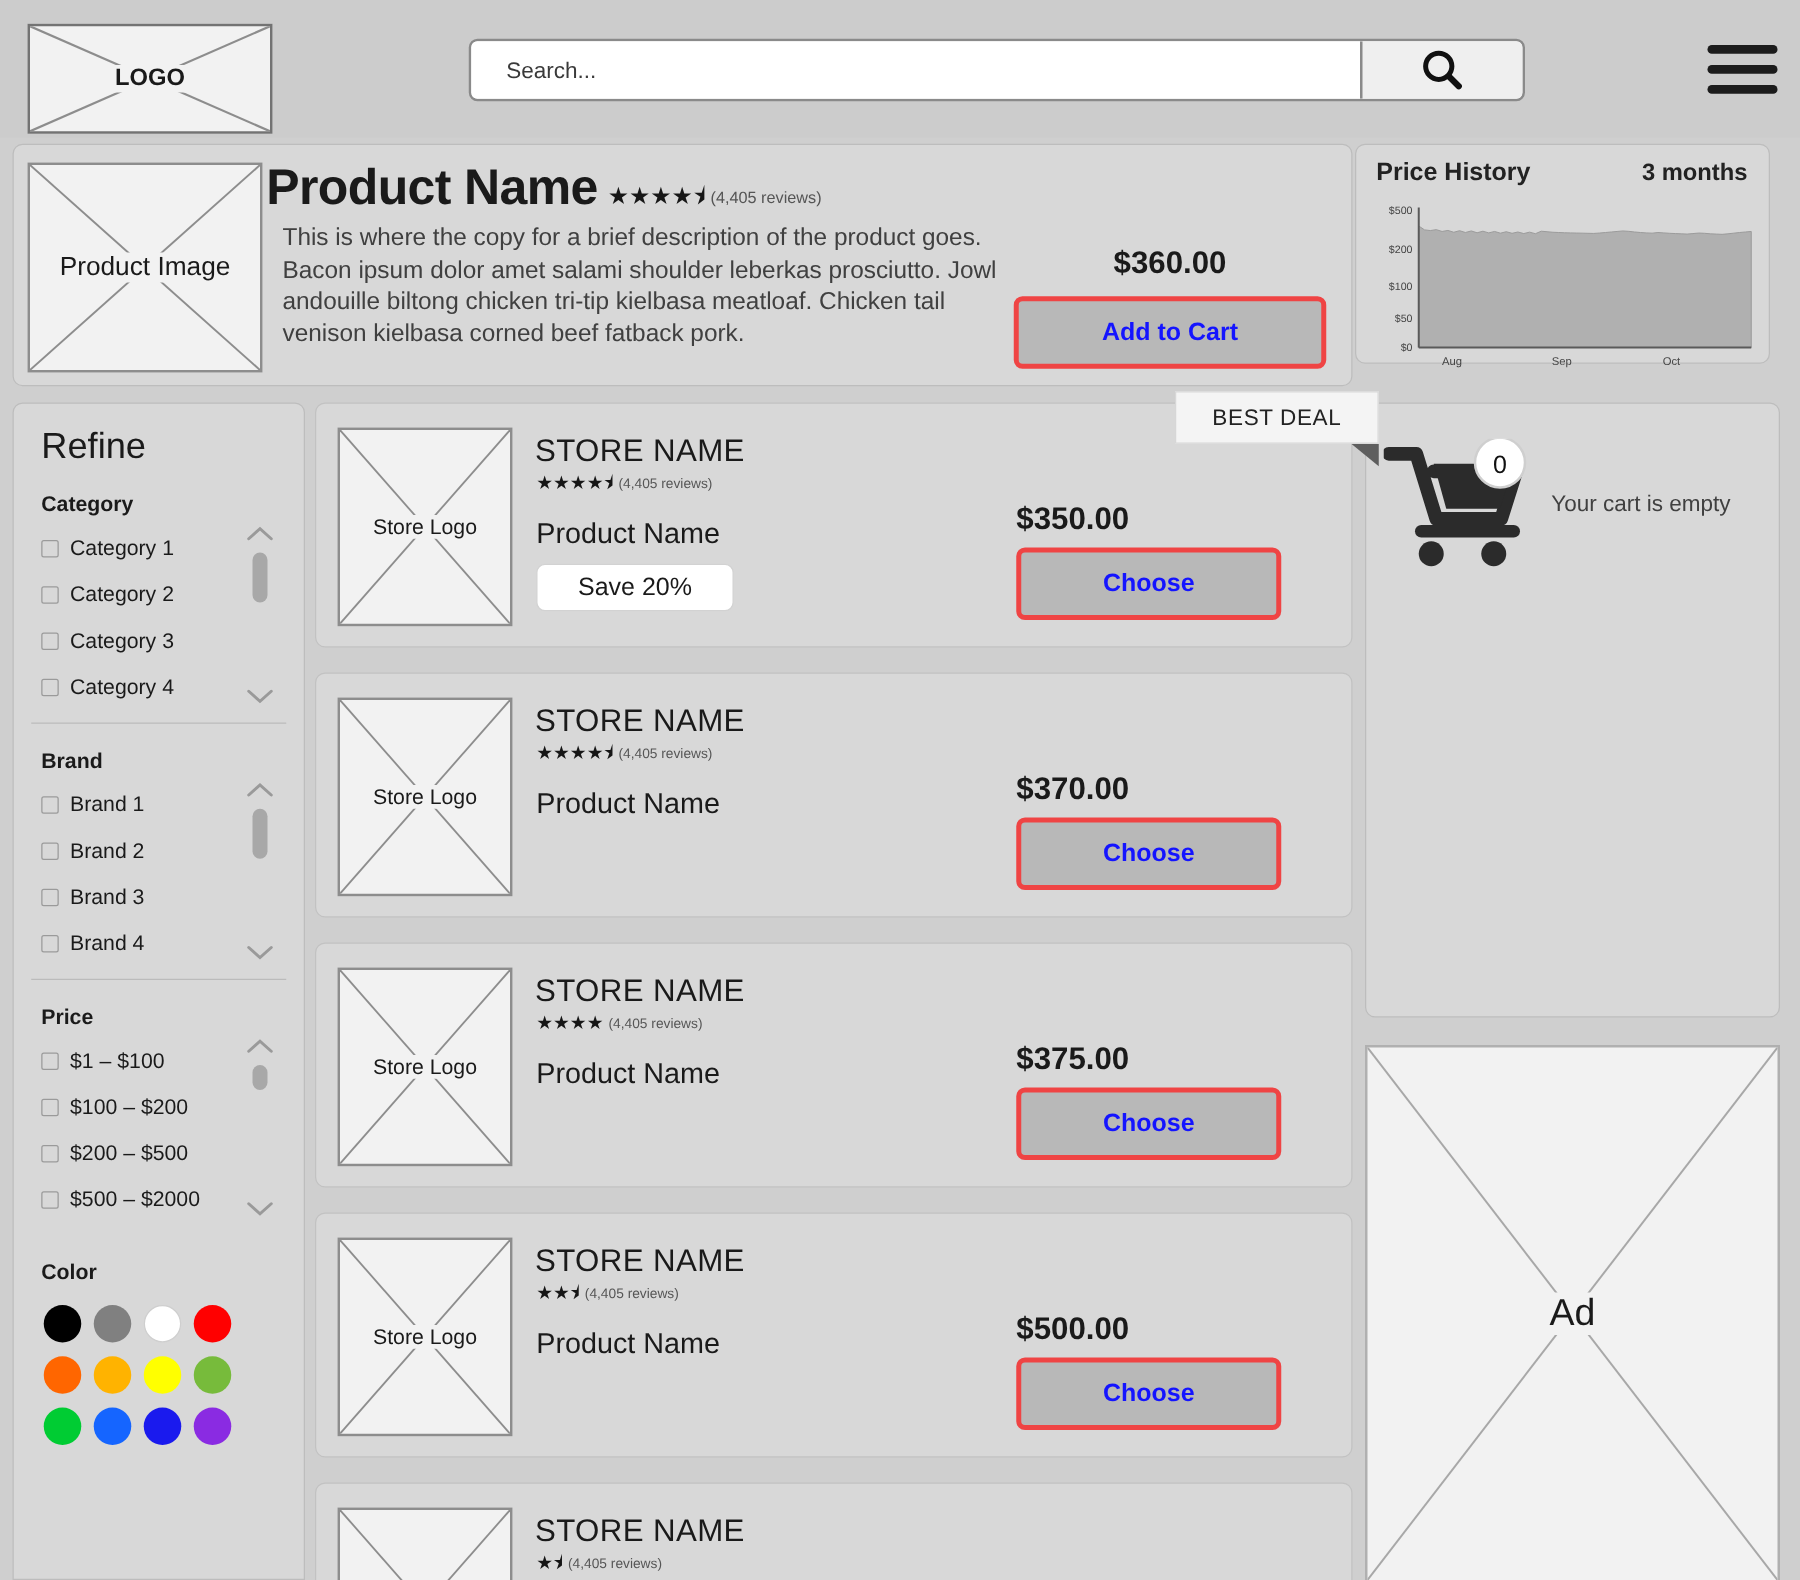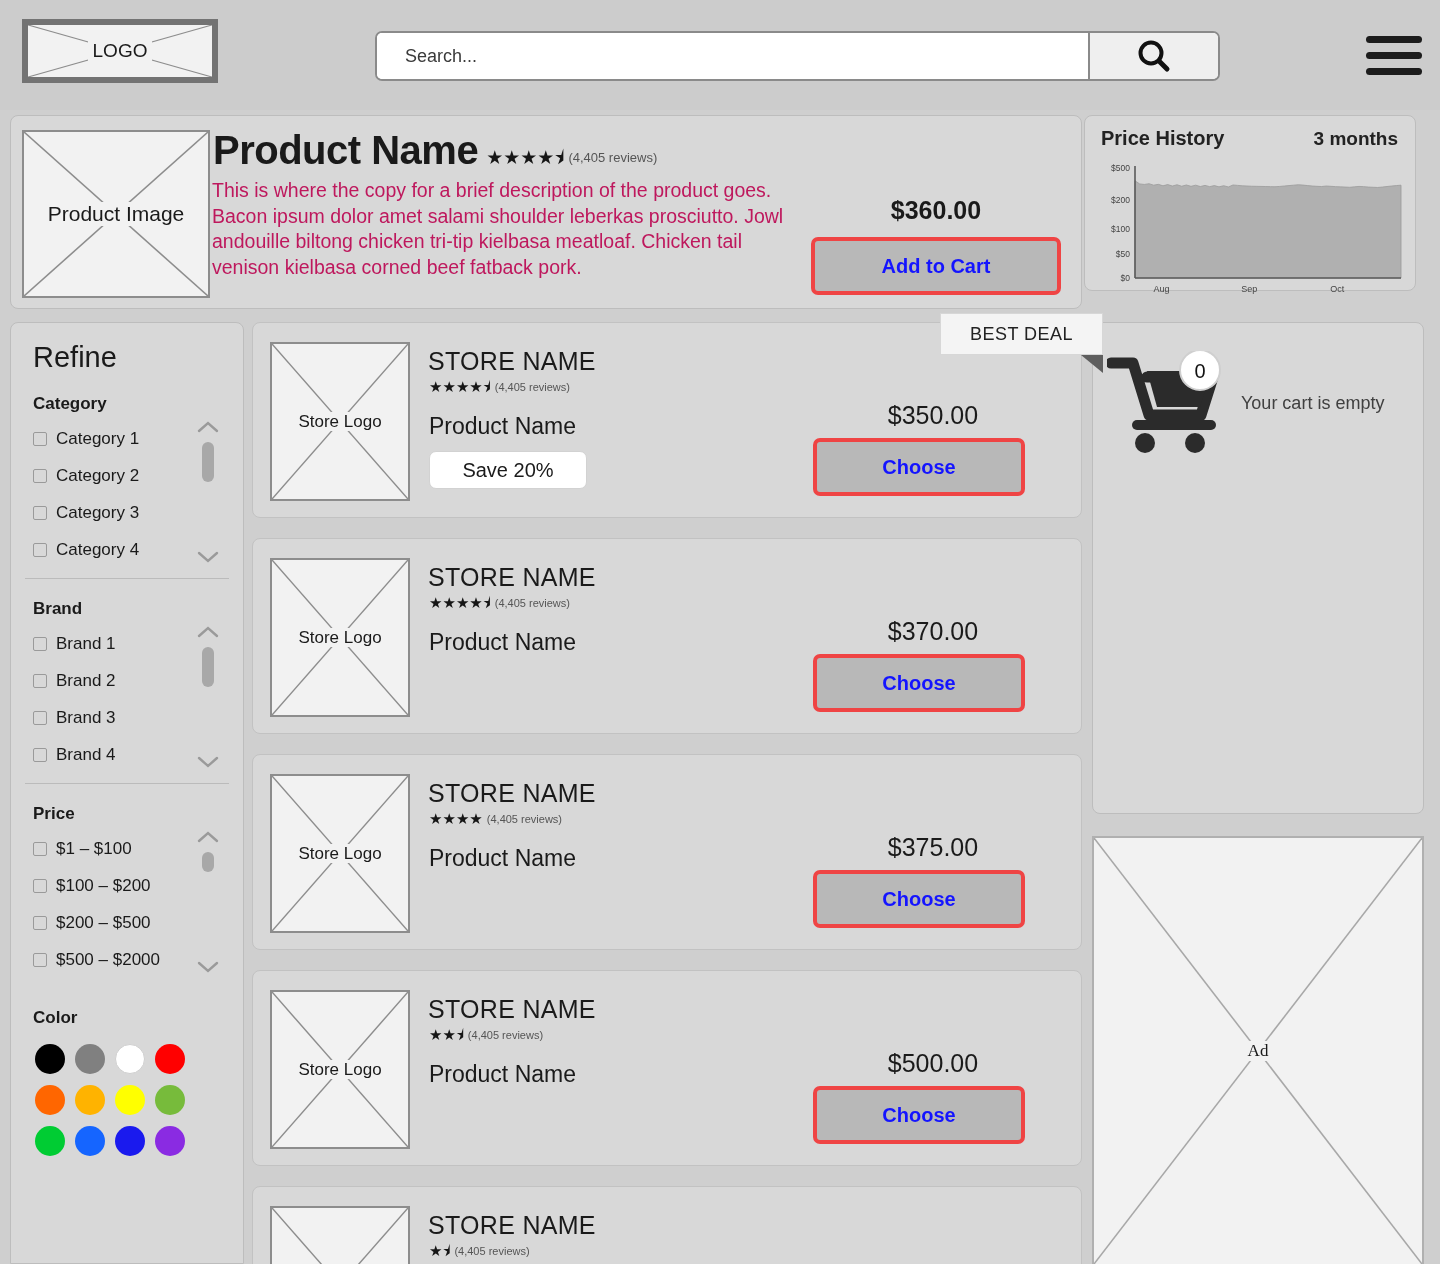"LOGO" .logo-box { border: 6px solid #737373 -> 2px solid #737373; font-weight: none -> bold; height: 64px -> 88px }
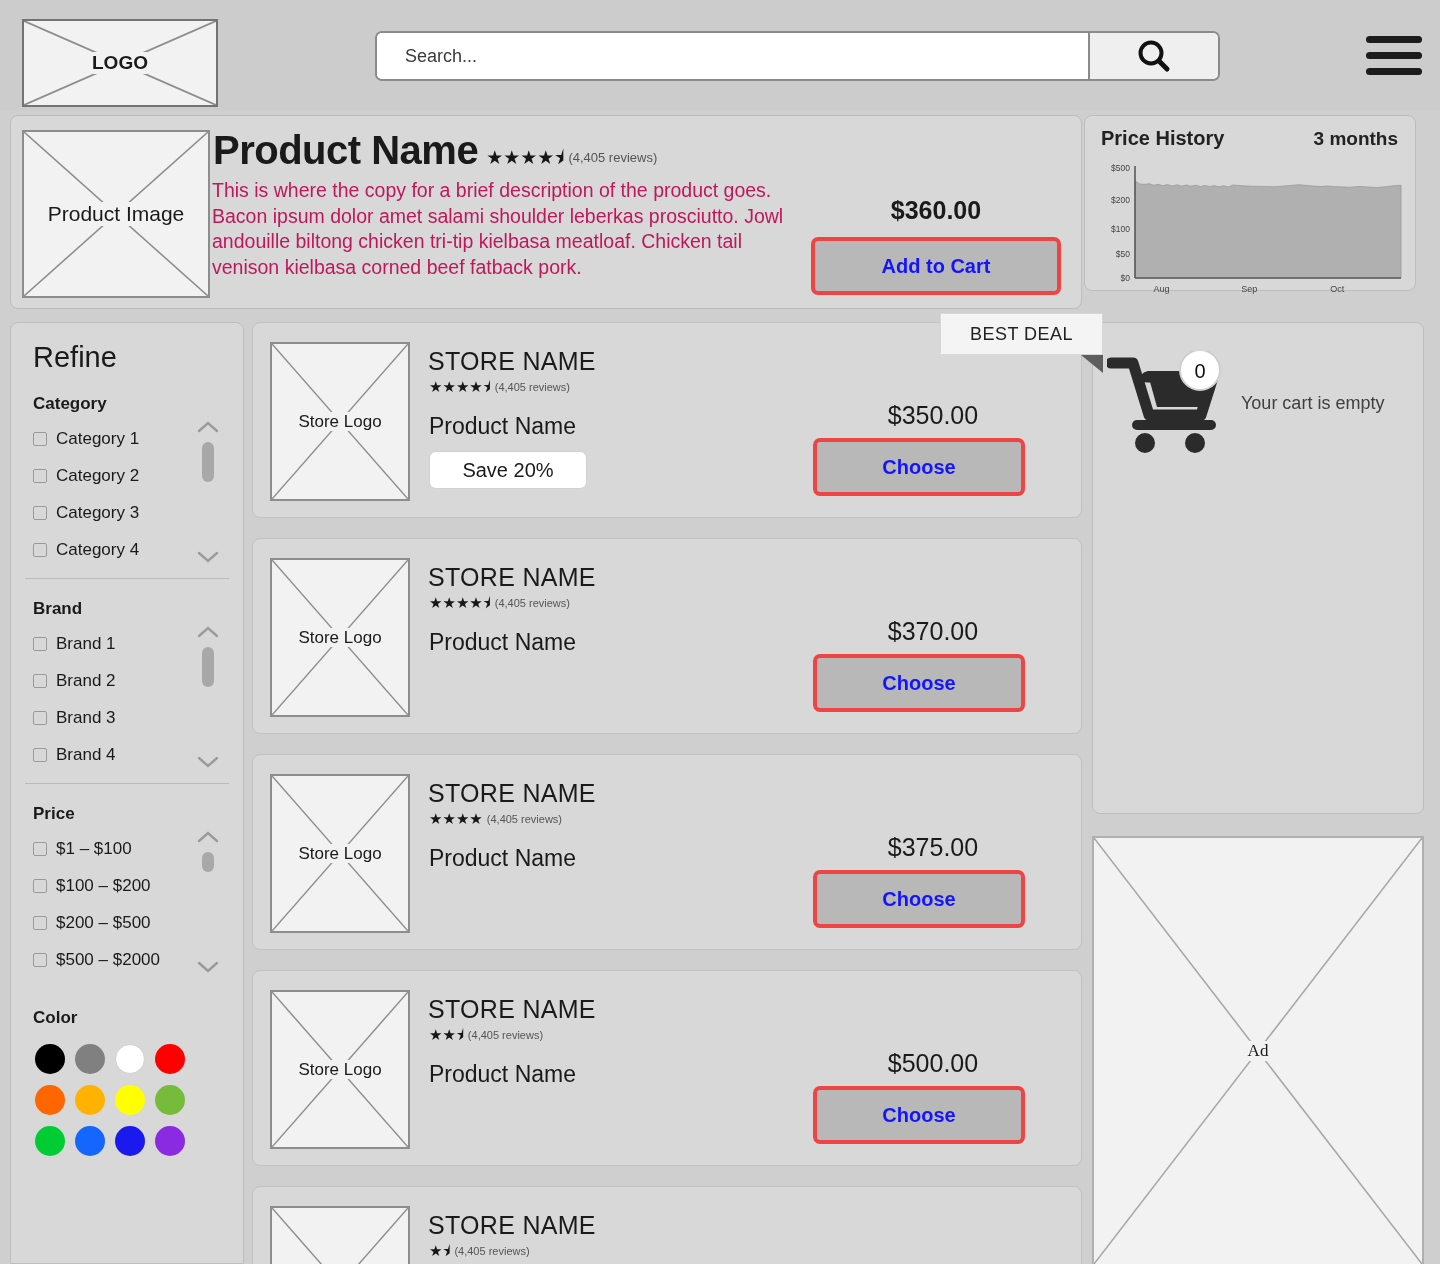"This is where the copy" .product-desc { color: #be185d -> #404040; left: 201px -> 215px }
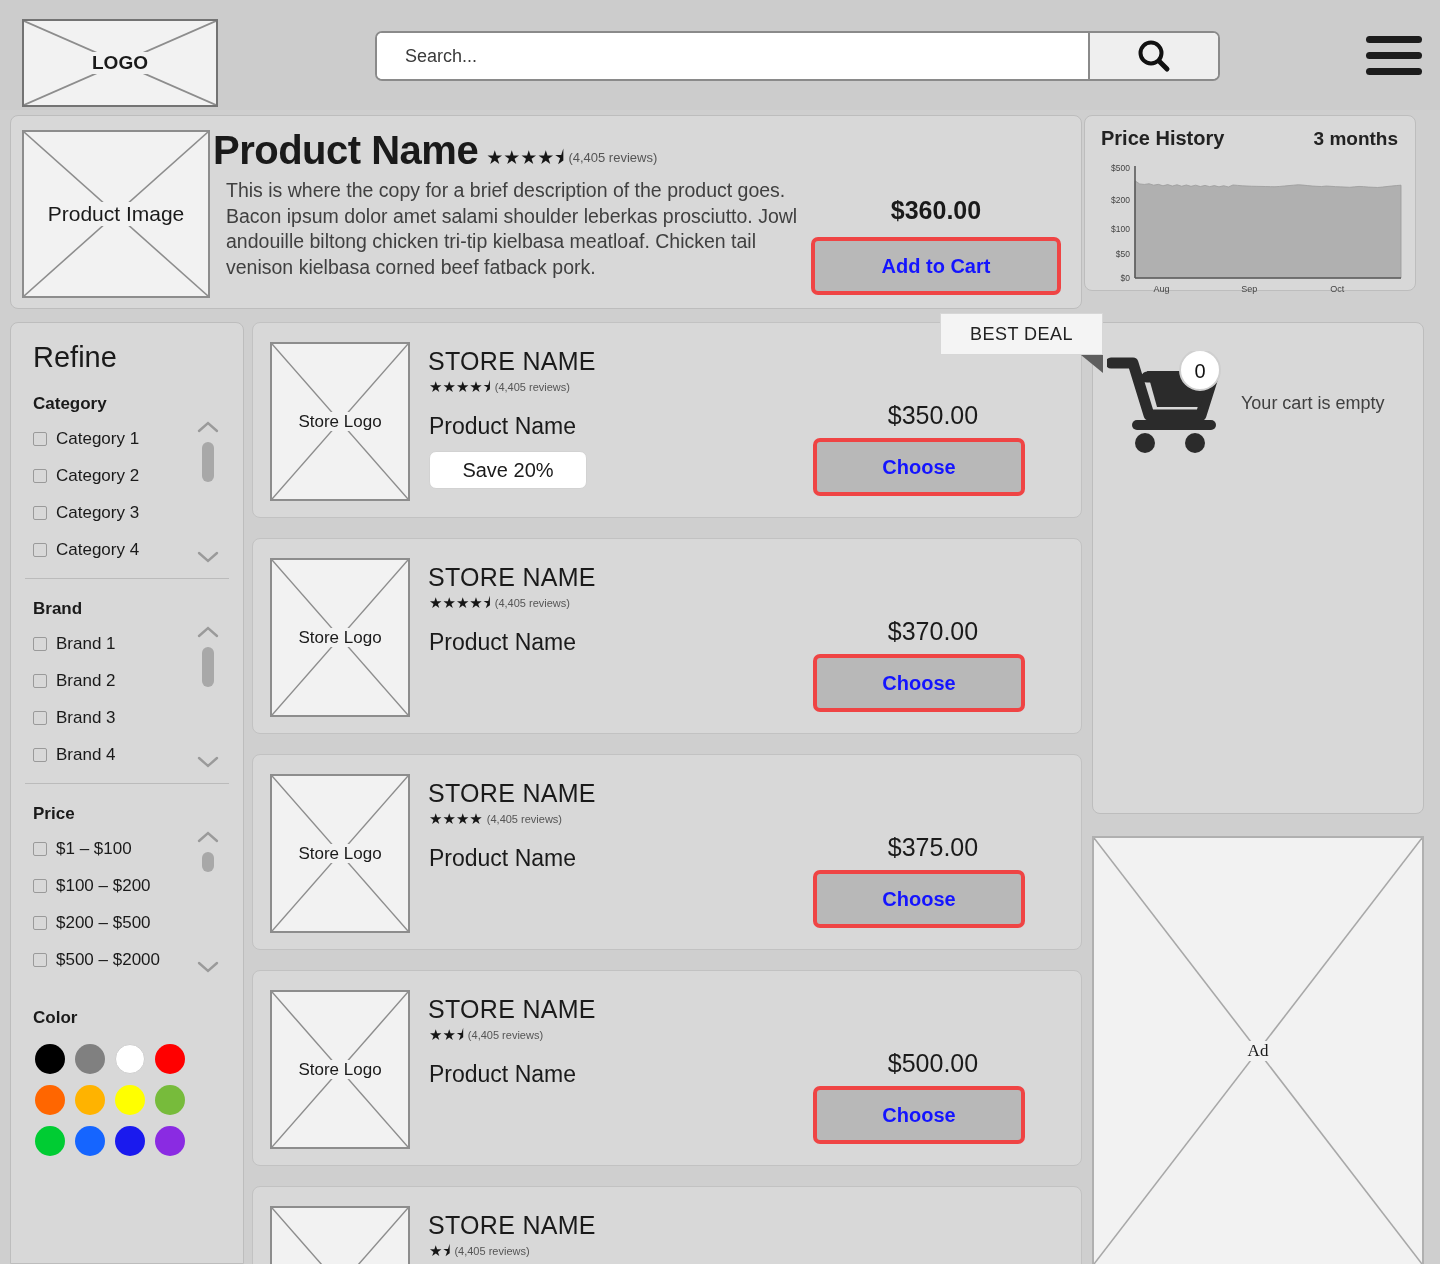"$350.00" .store-price { font-weight: normal -> bold; text-align: center -> left }
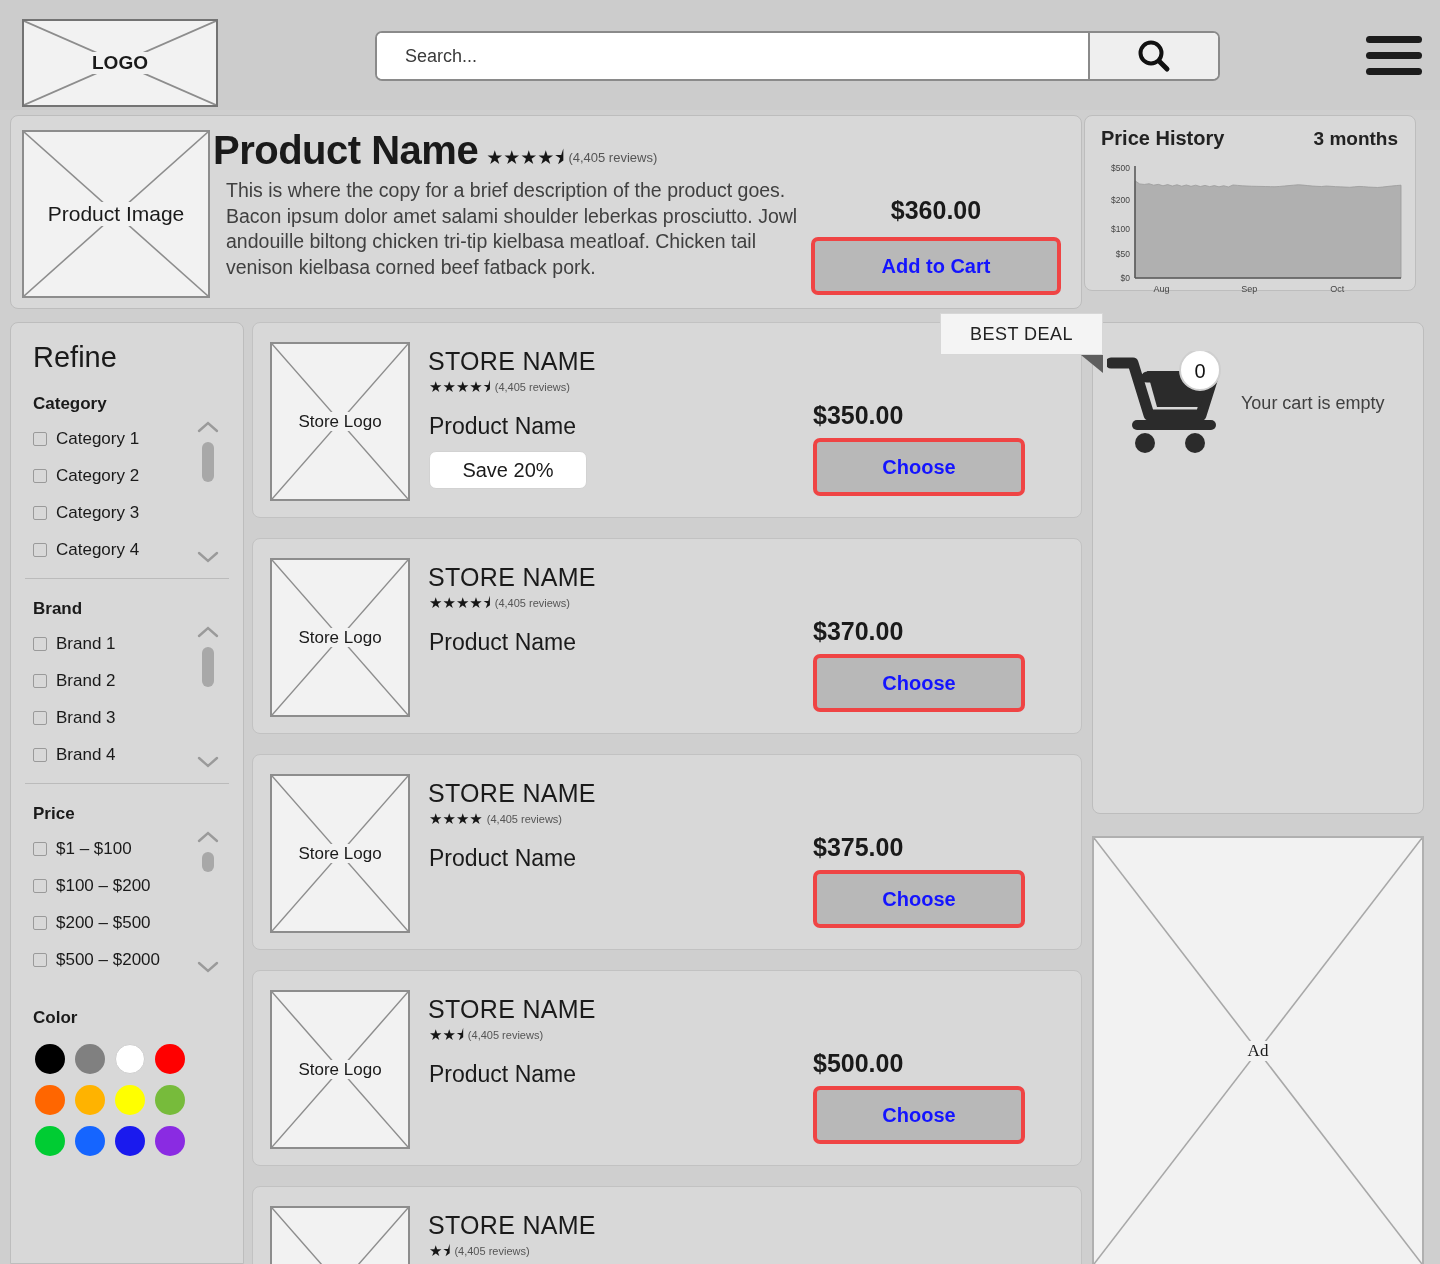"Ad" .ad-box .xlabel span { font-family: Liberation Serif, serif -> none; font-size: 17px -> 30px }
